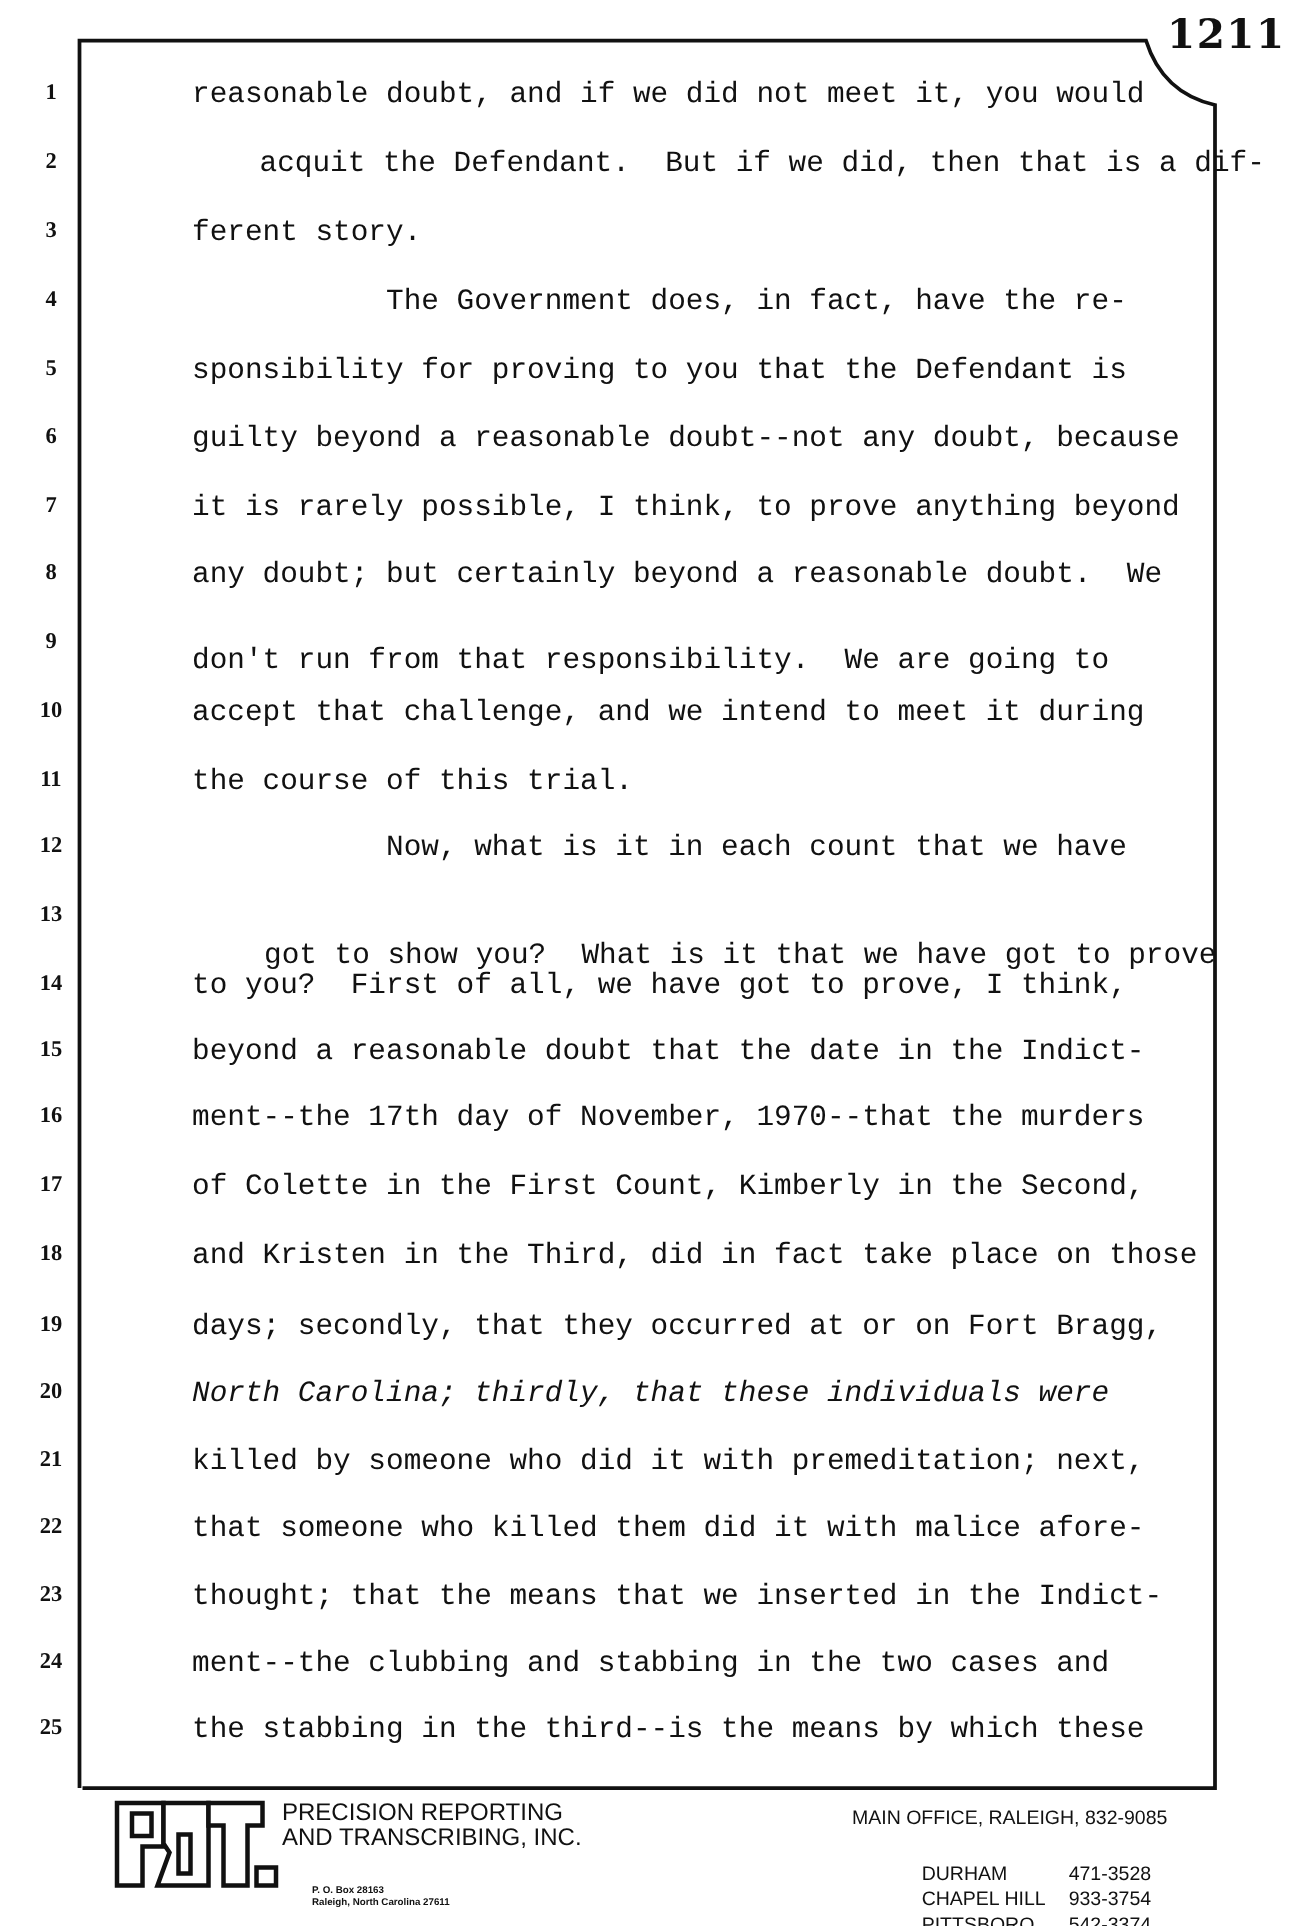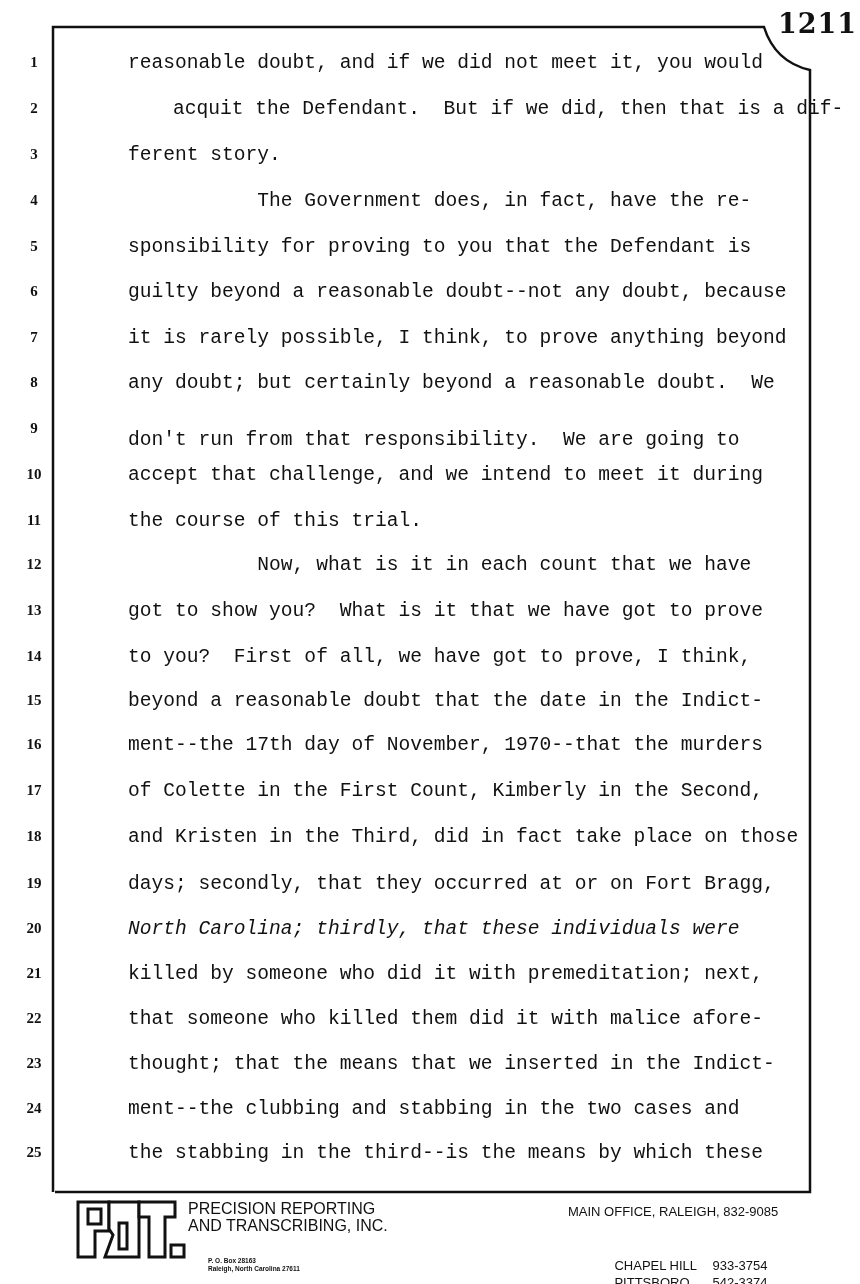"got to show you? What" div.line-text { margin-left: none -> 48px; top: 600px -> 626px }
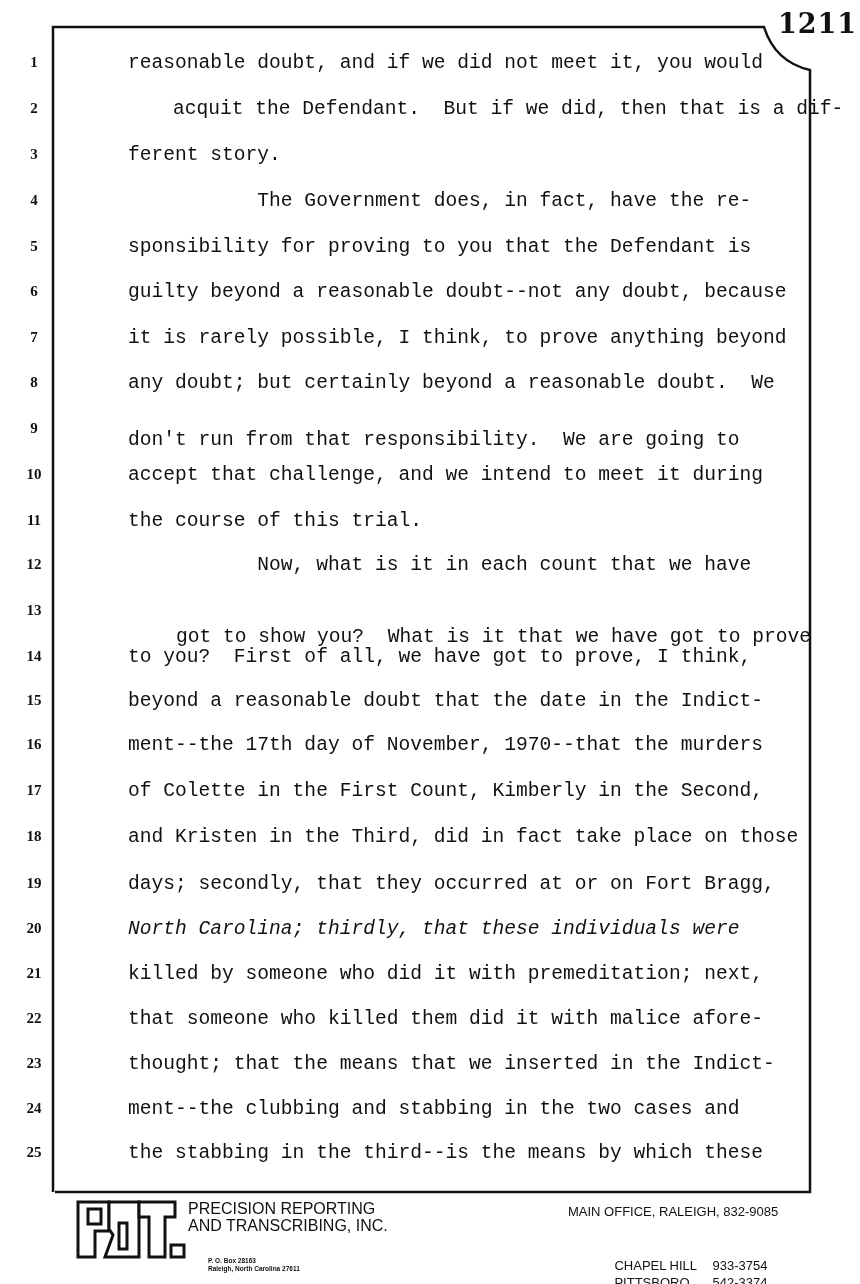"DURHAM 471-3528" div.office-row { html: none -> <div> <span>DURHAM</span><span>471-3528</span> </div> }
